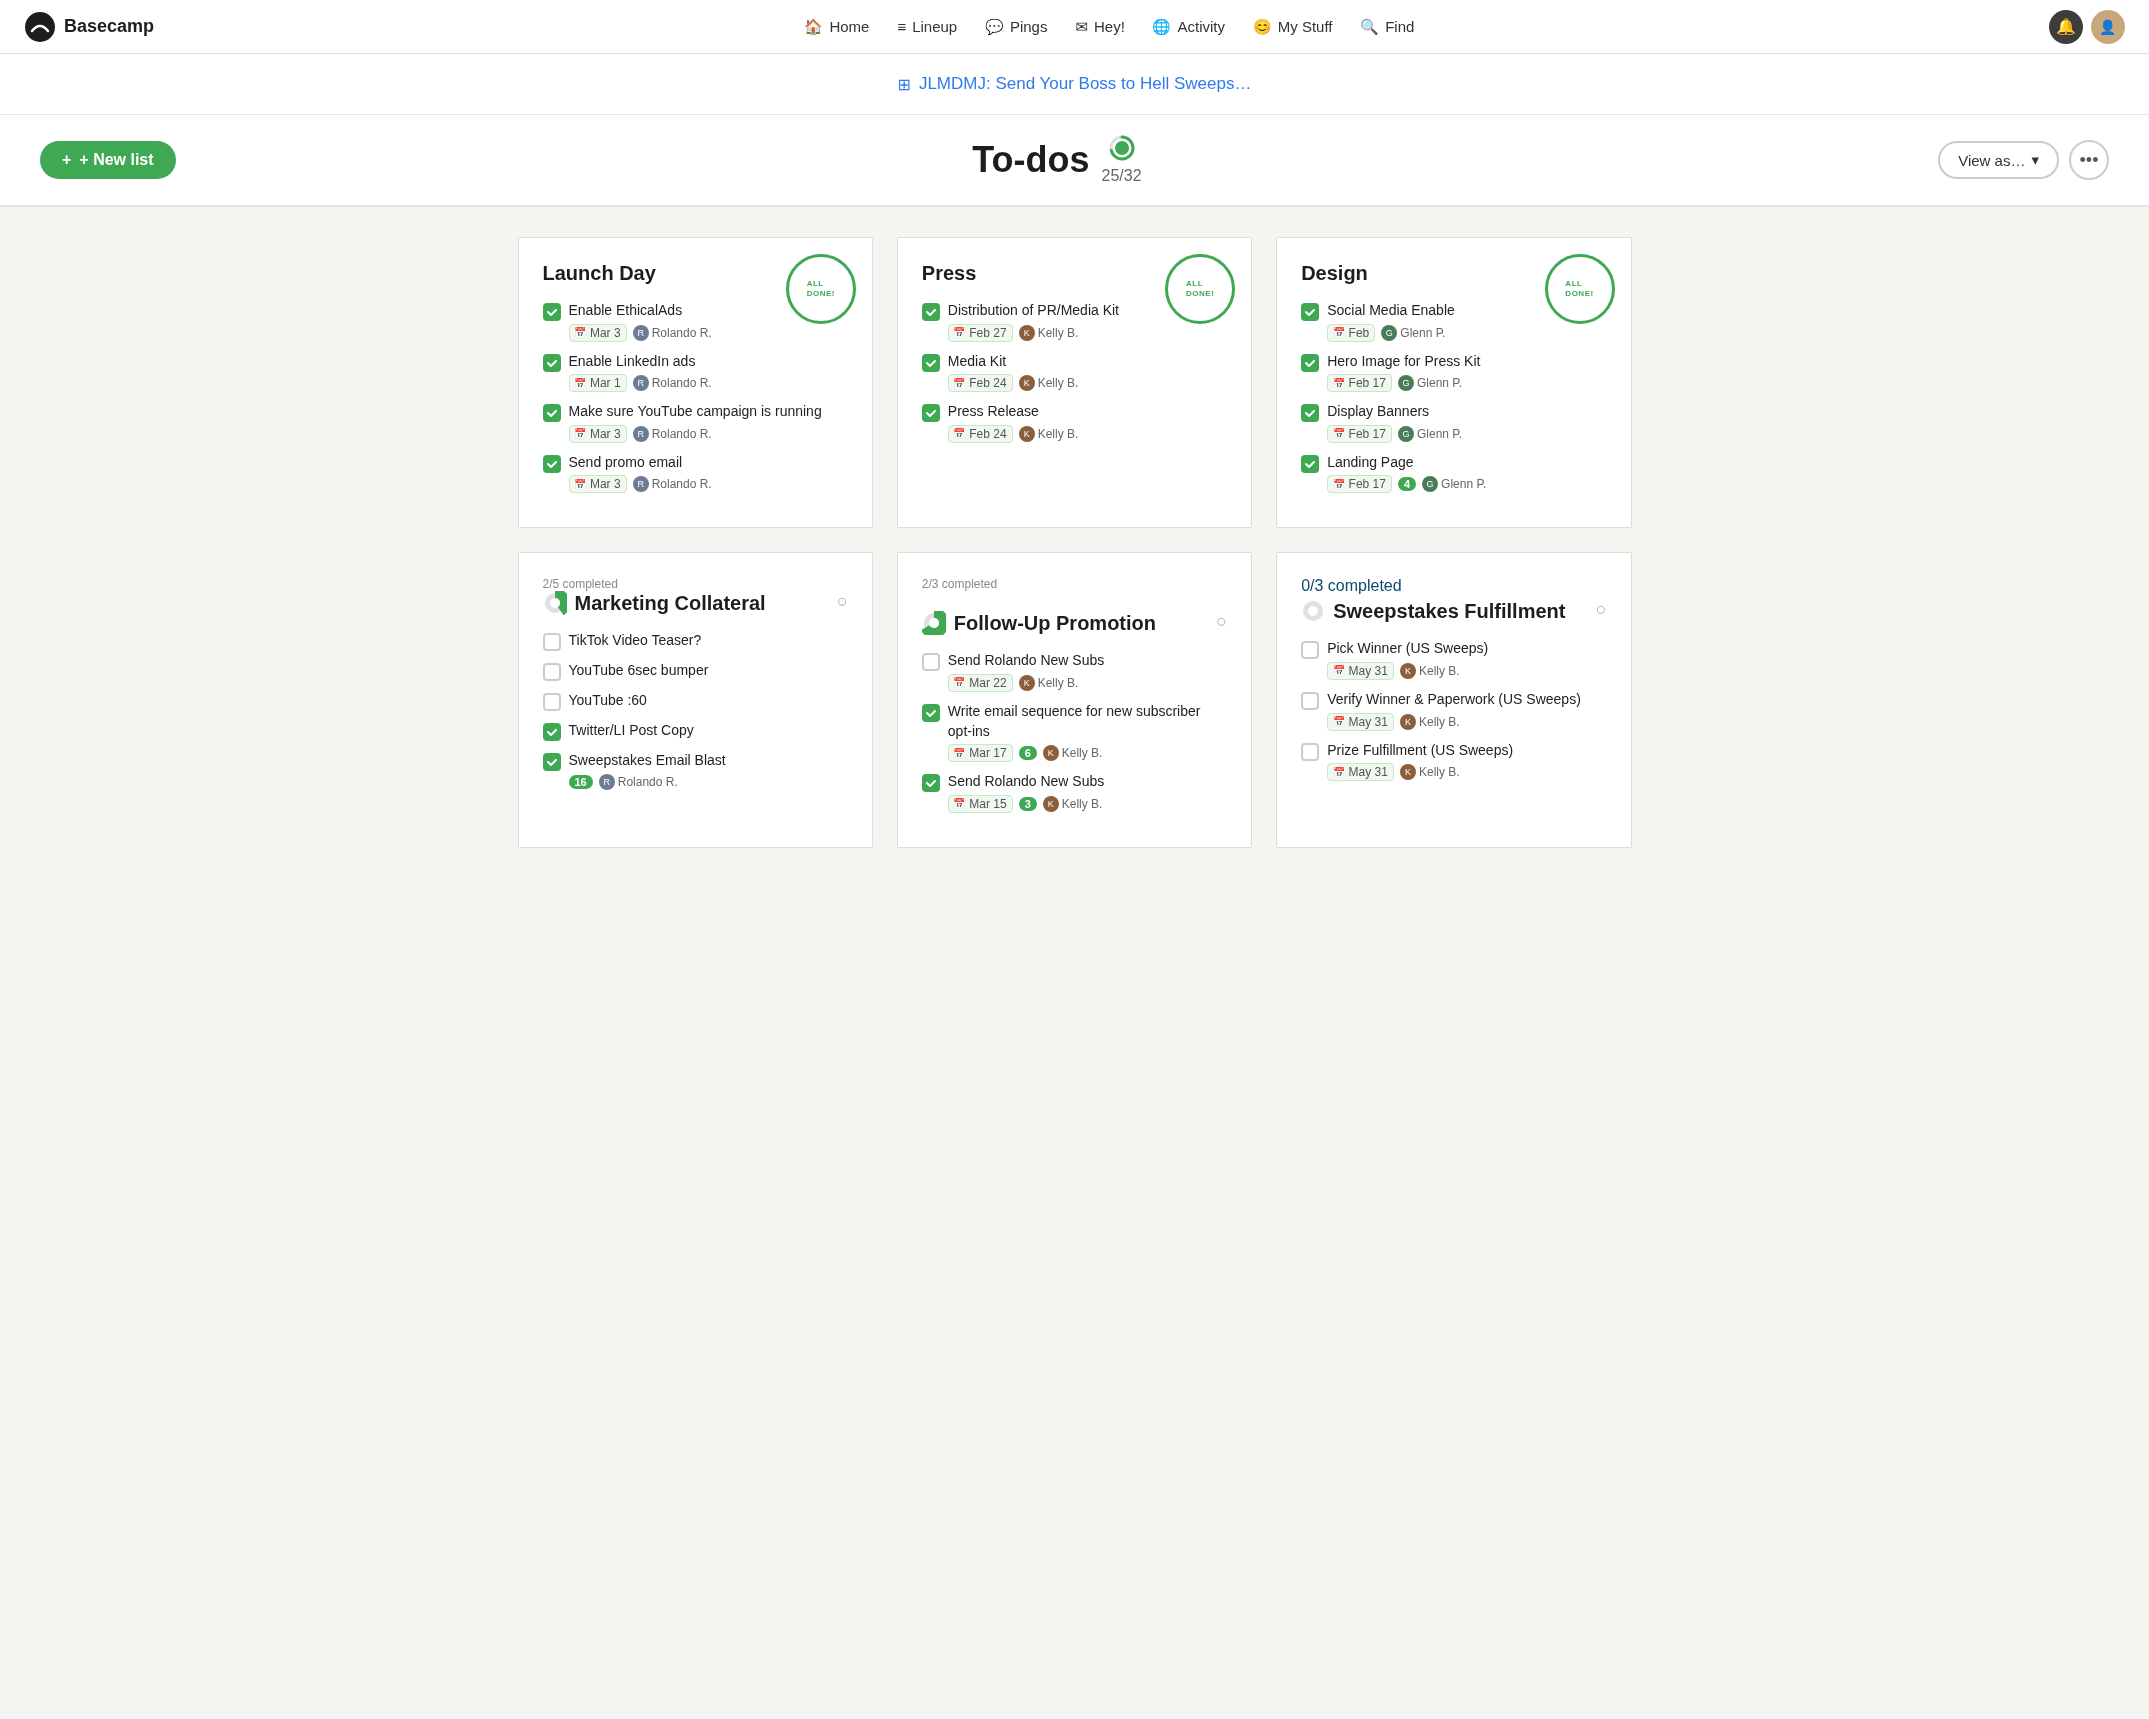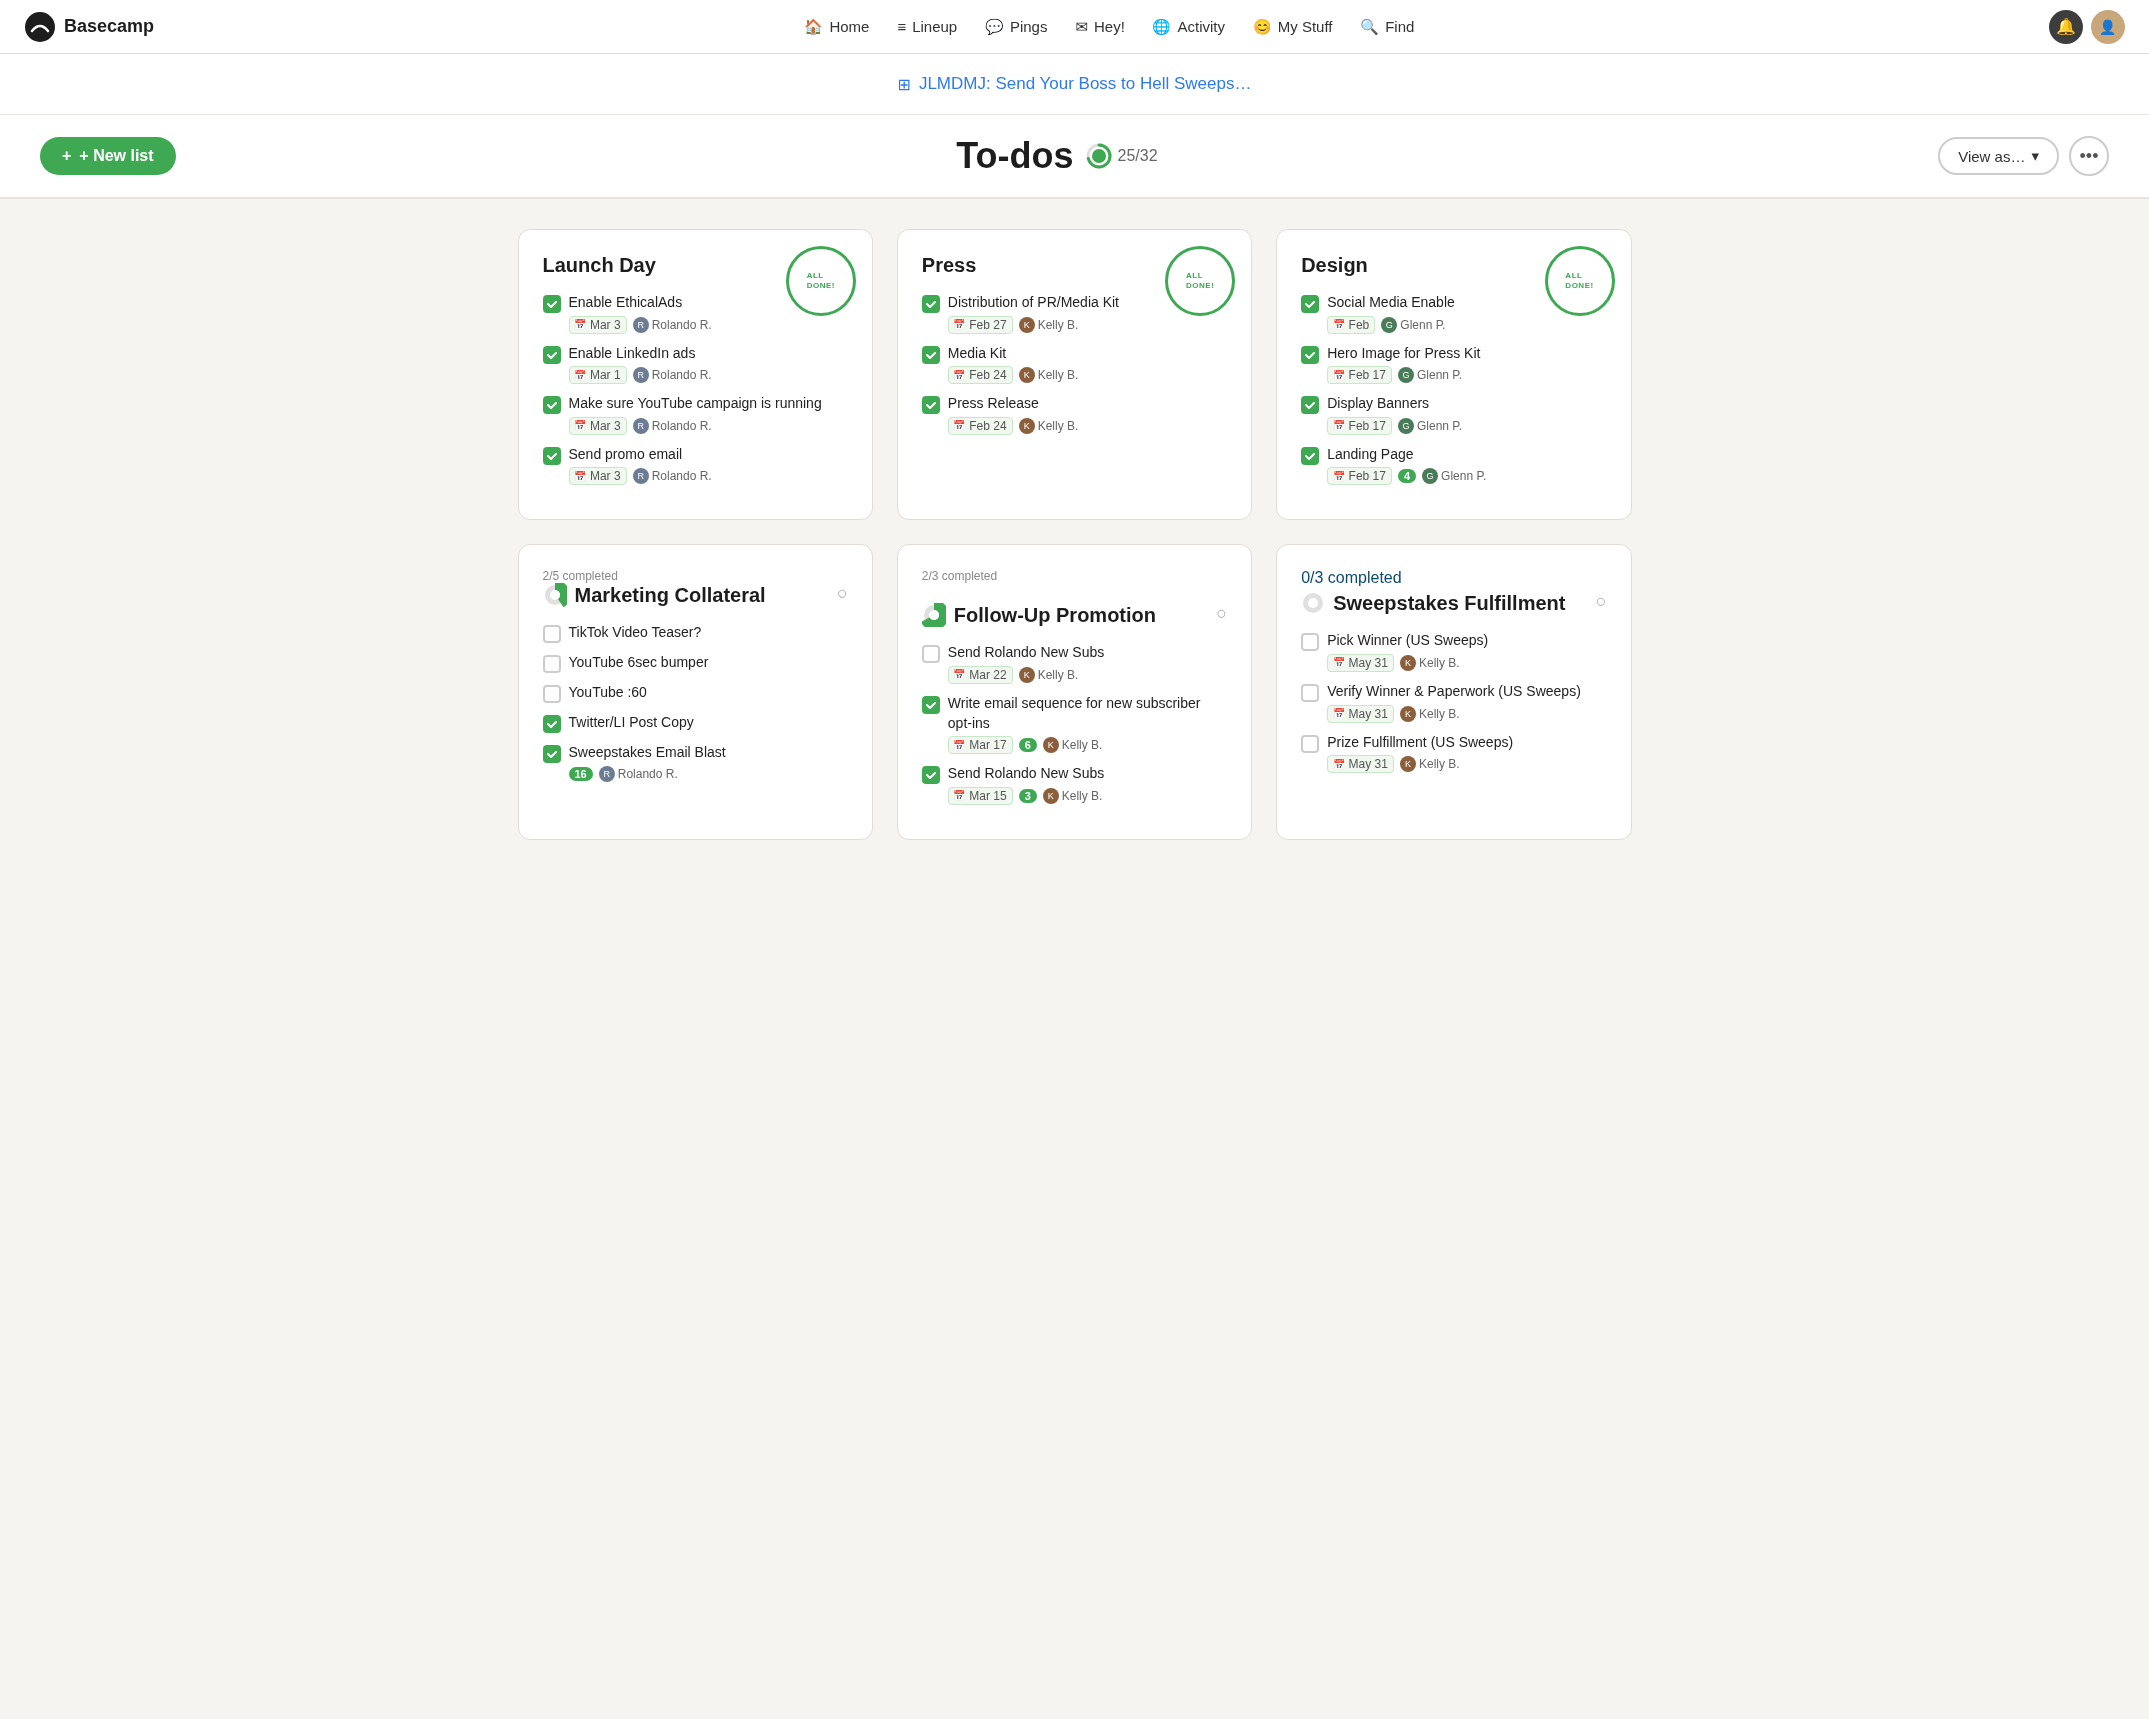"25/32" .progress-badge { flex-direction: none -> column }
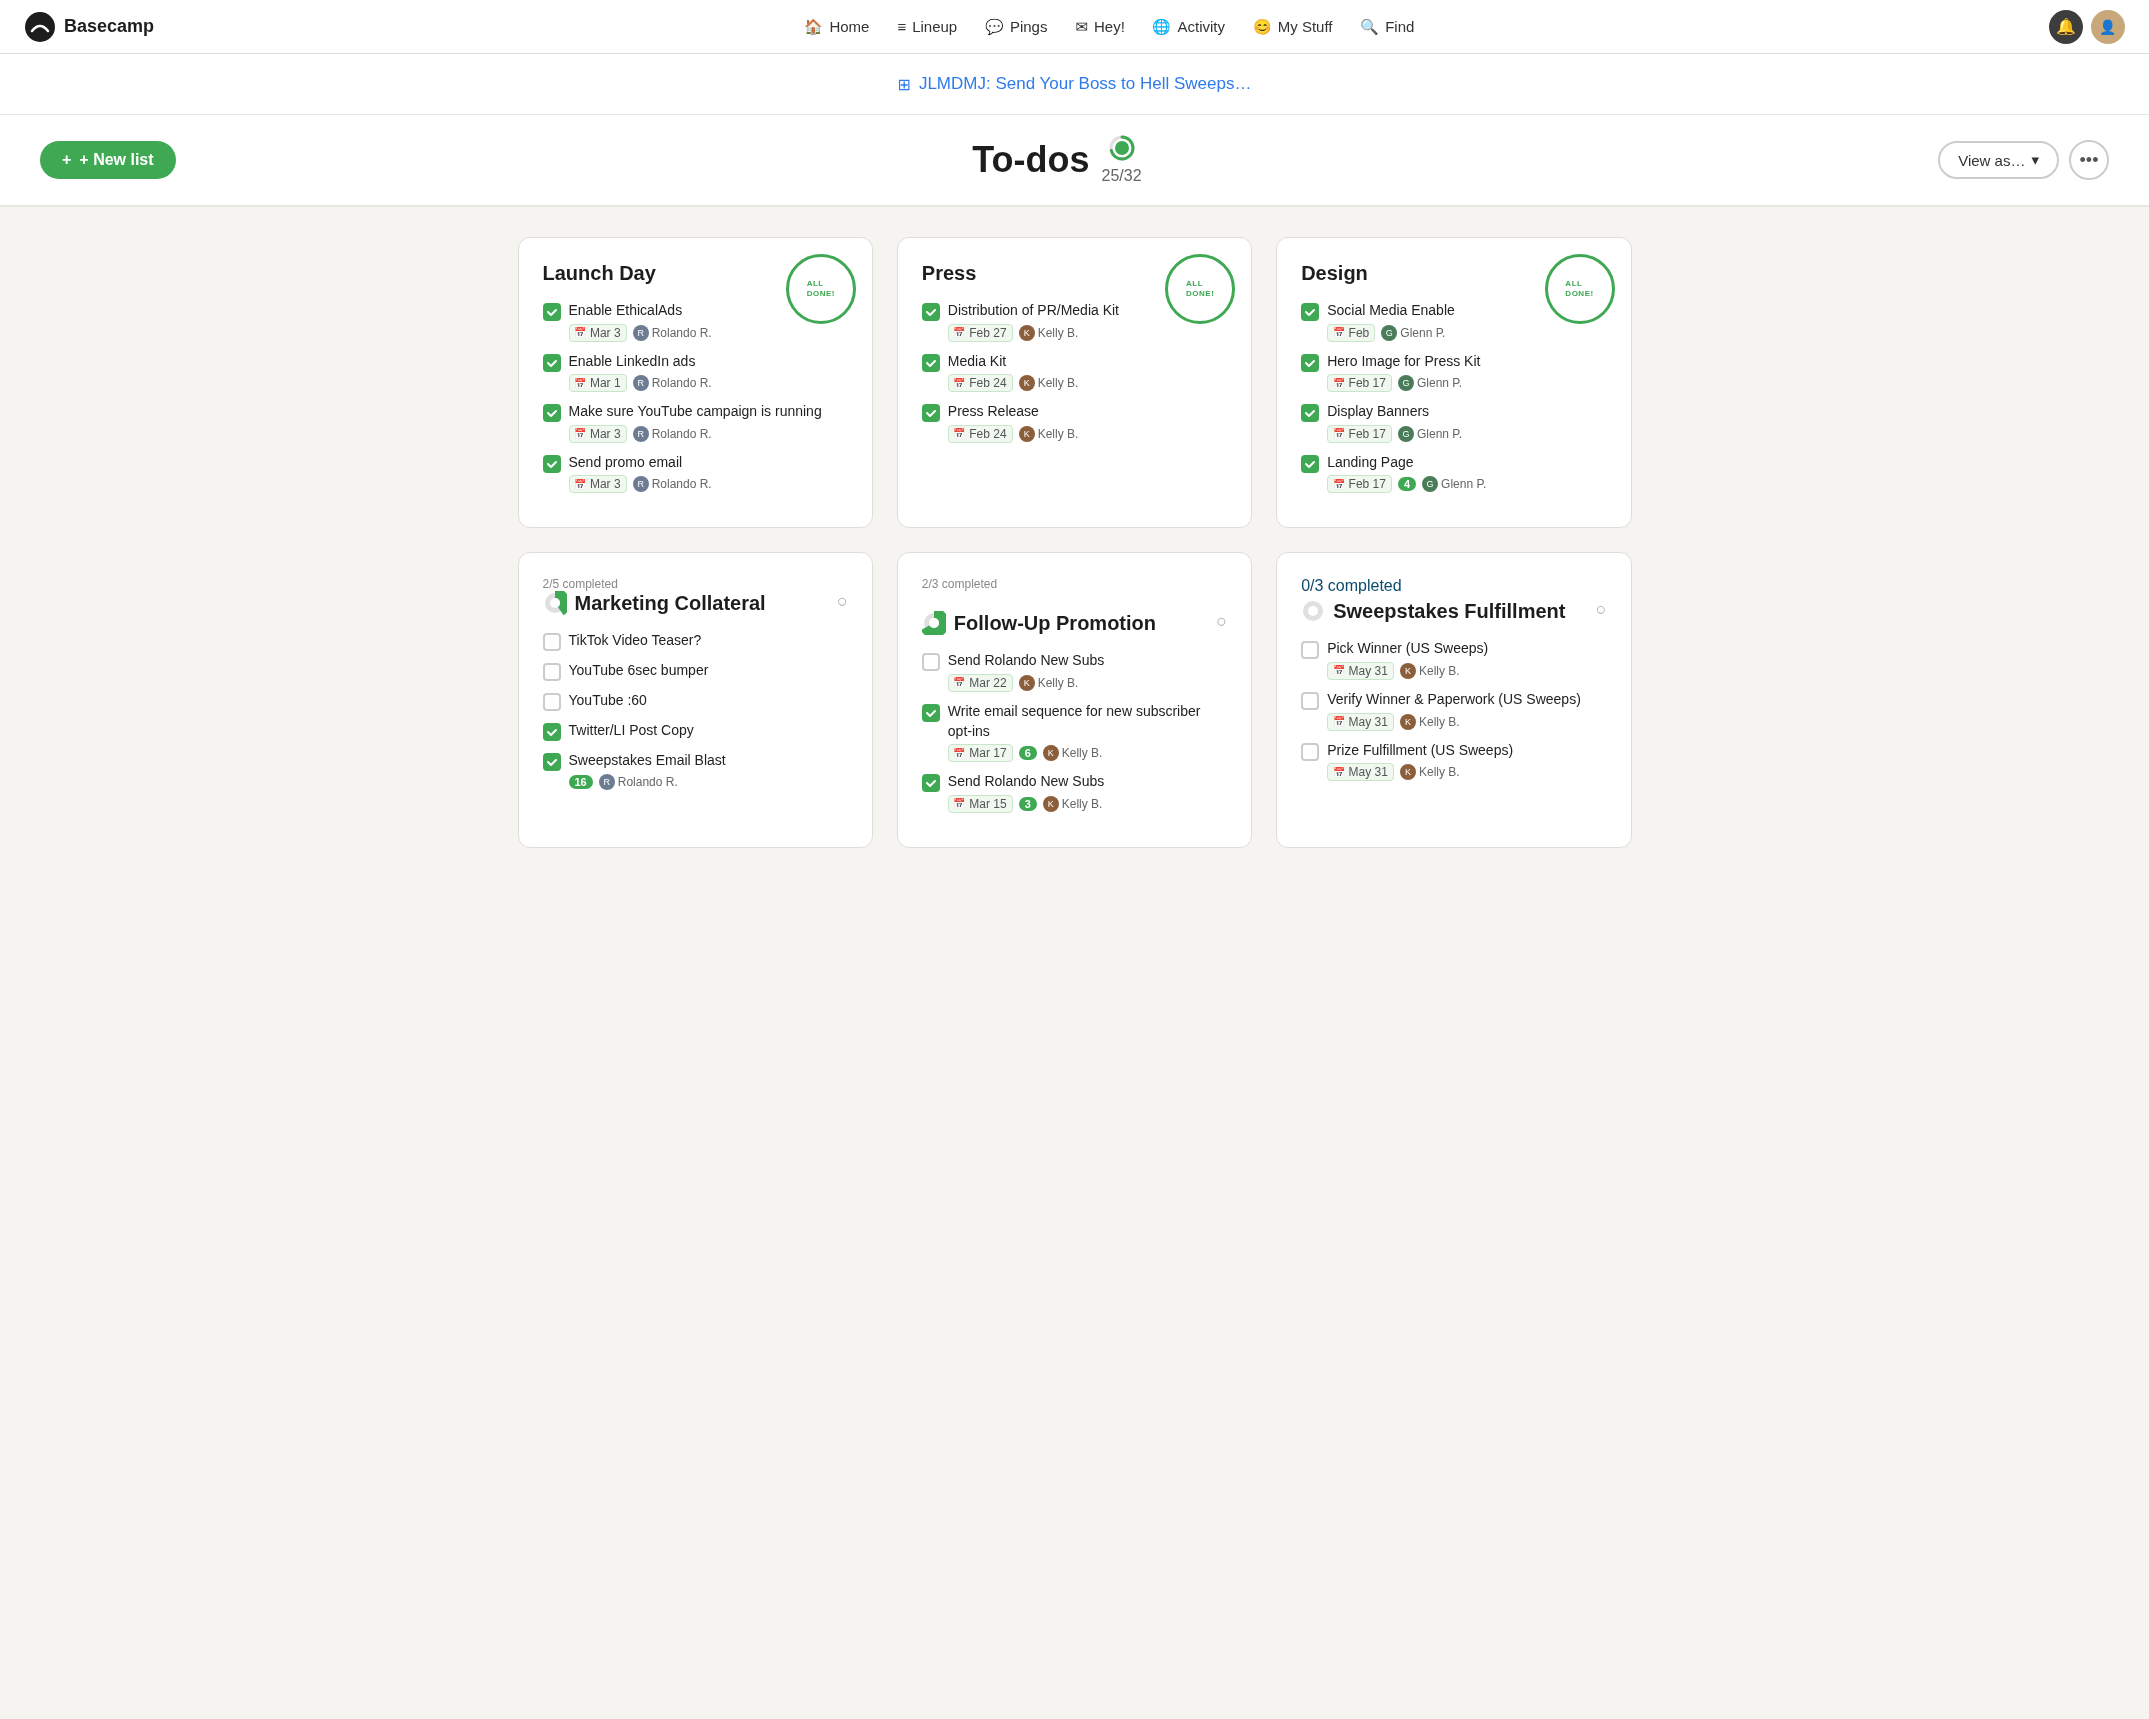"Launch Day" .card { border-radius: 12px -> 1px }
